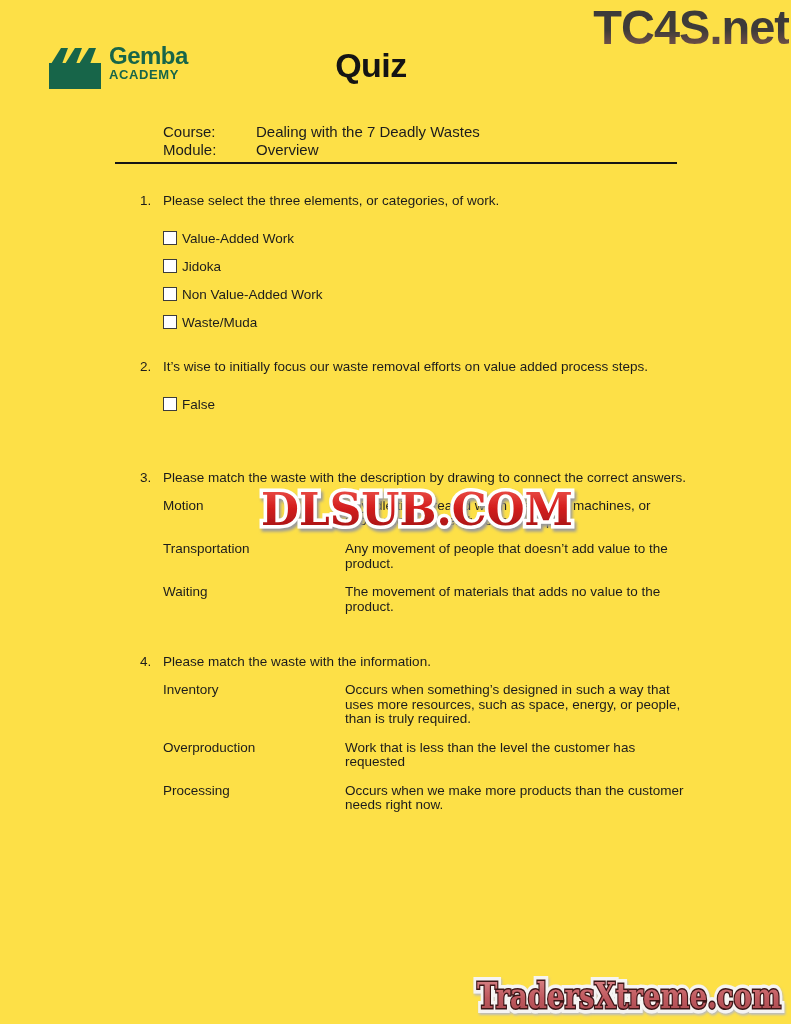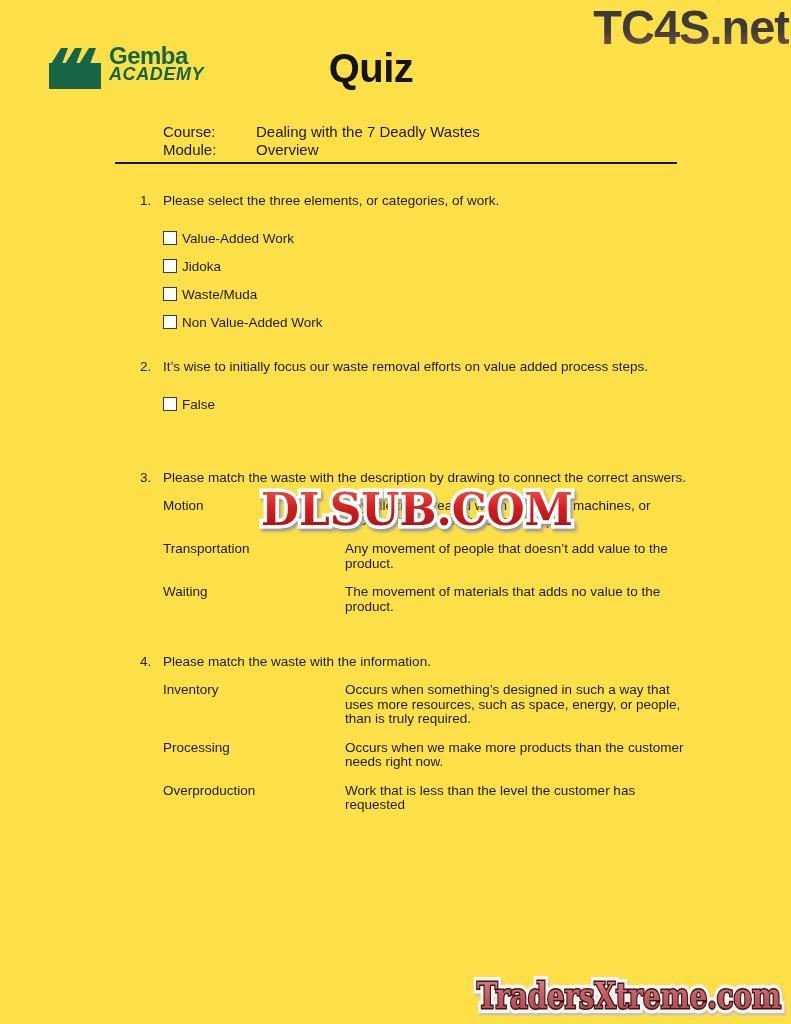"ACADEMY" .logo-subword { font-size: 18px -> 13px; font-style: italic -> none }
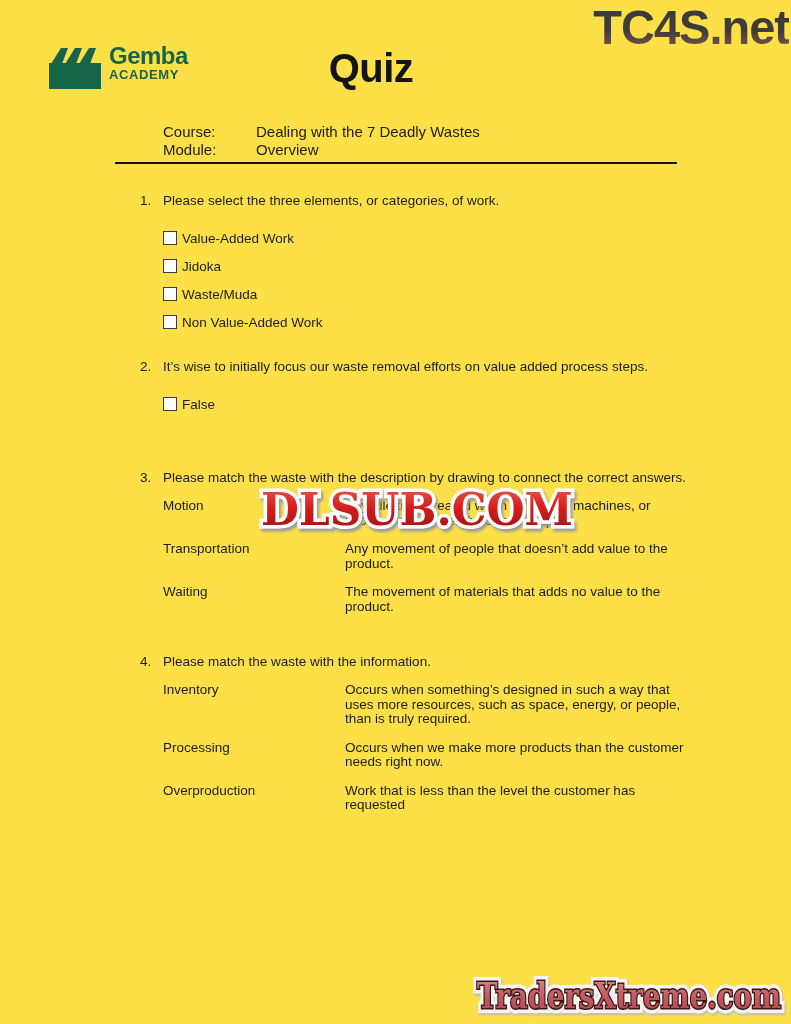"Quiz" .page-title { font-size: 40px -> 34px }
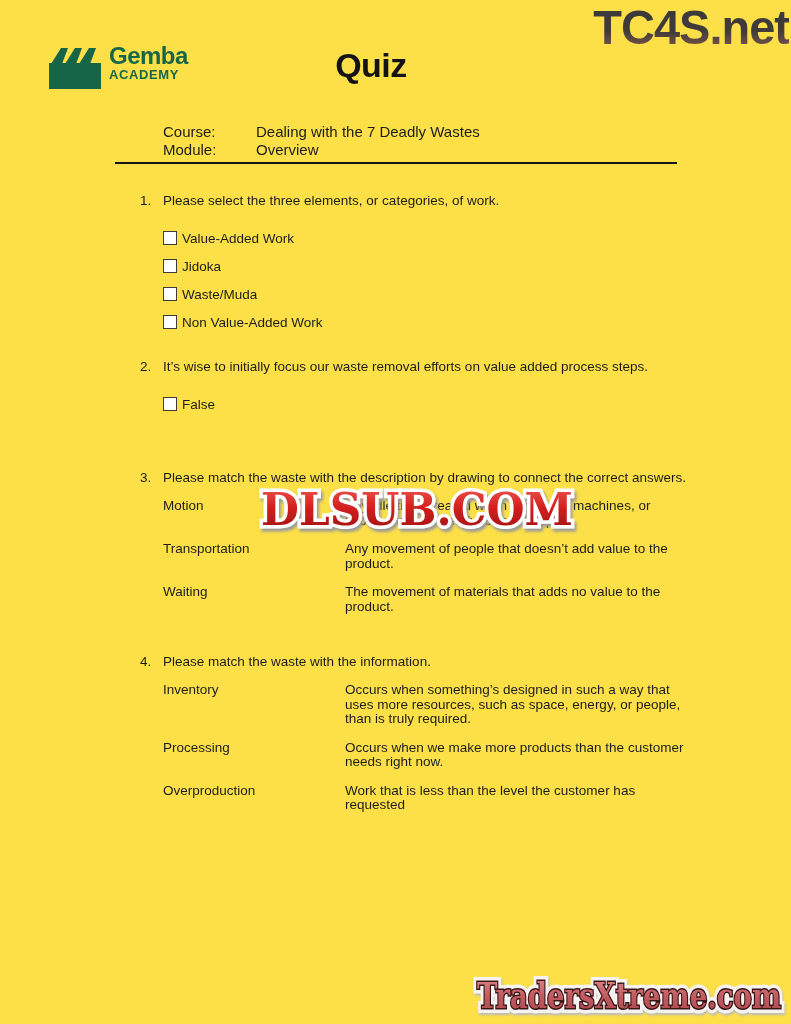"Waste/Muda" div.option { order: before "Non Value-Added Work" -> after "Non Value-Added Work" }
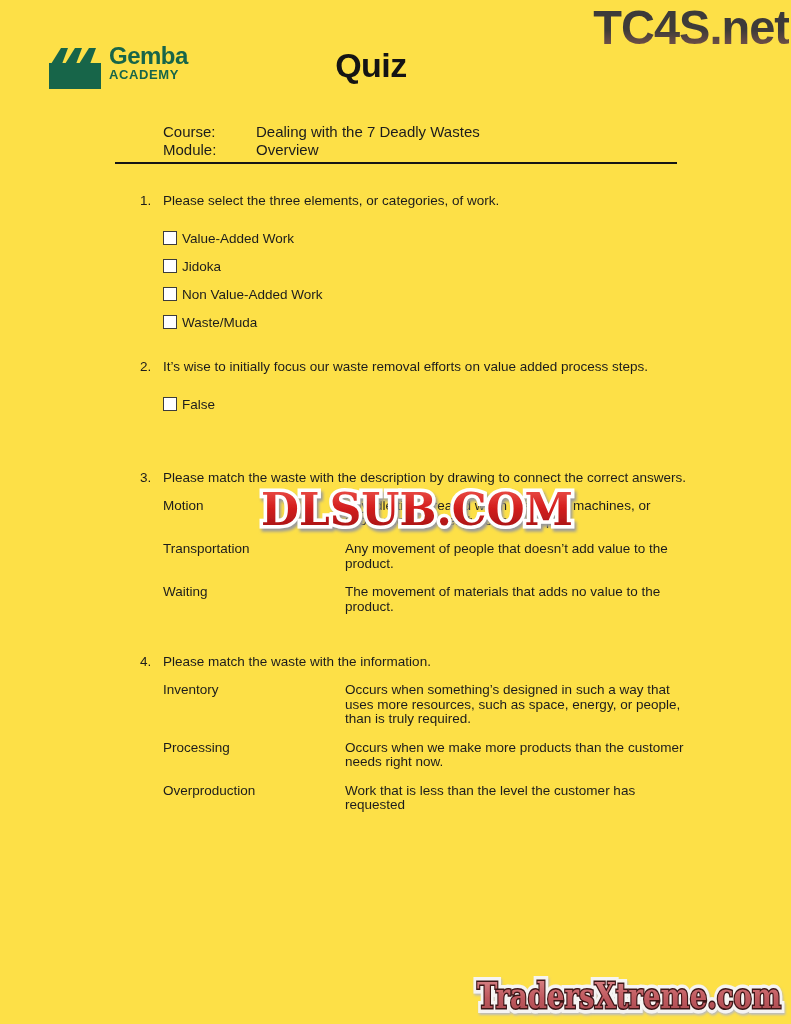"Processing" div.pair { order: before "Overproduction" -> after "Overproduction" }
